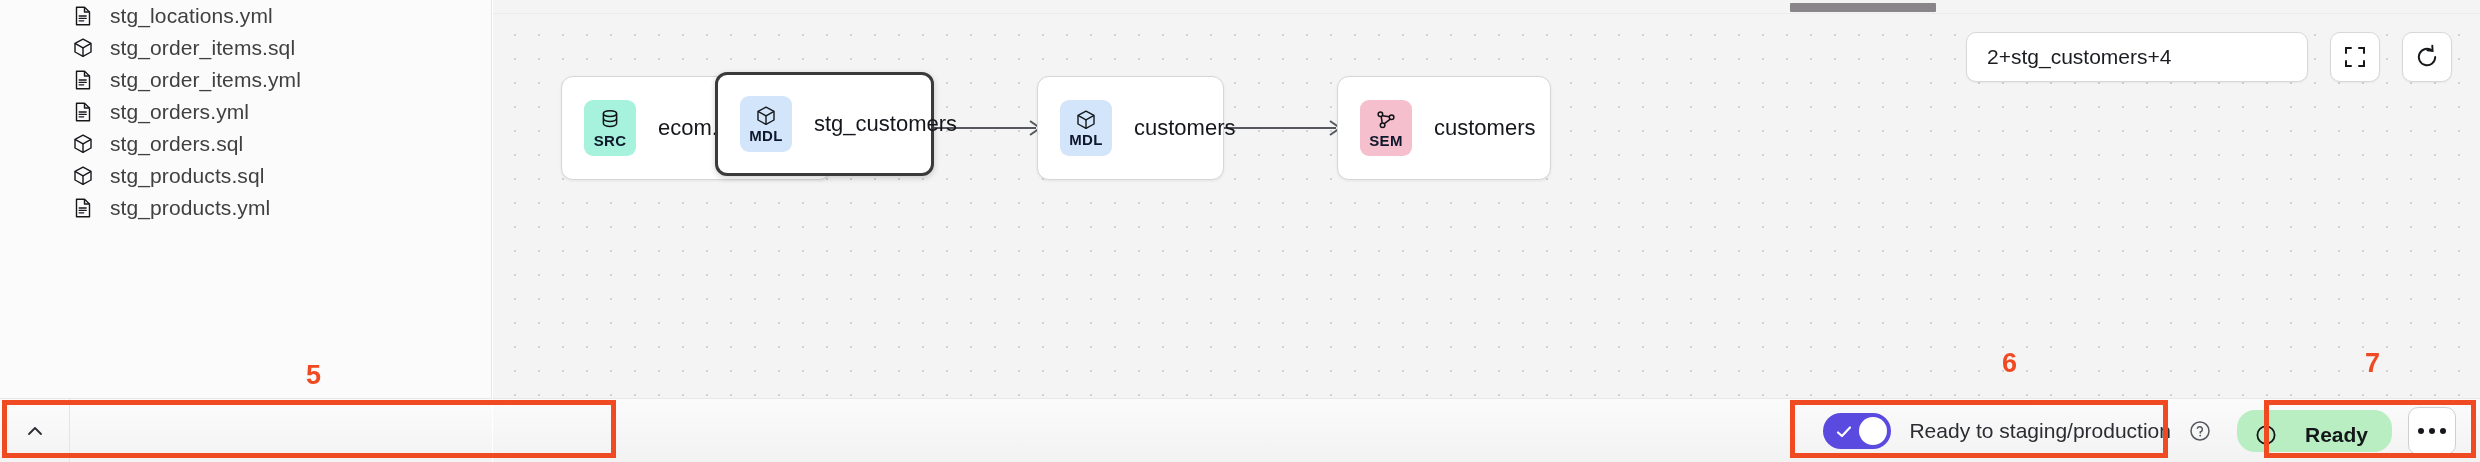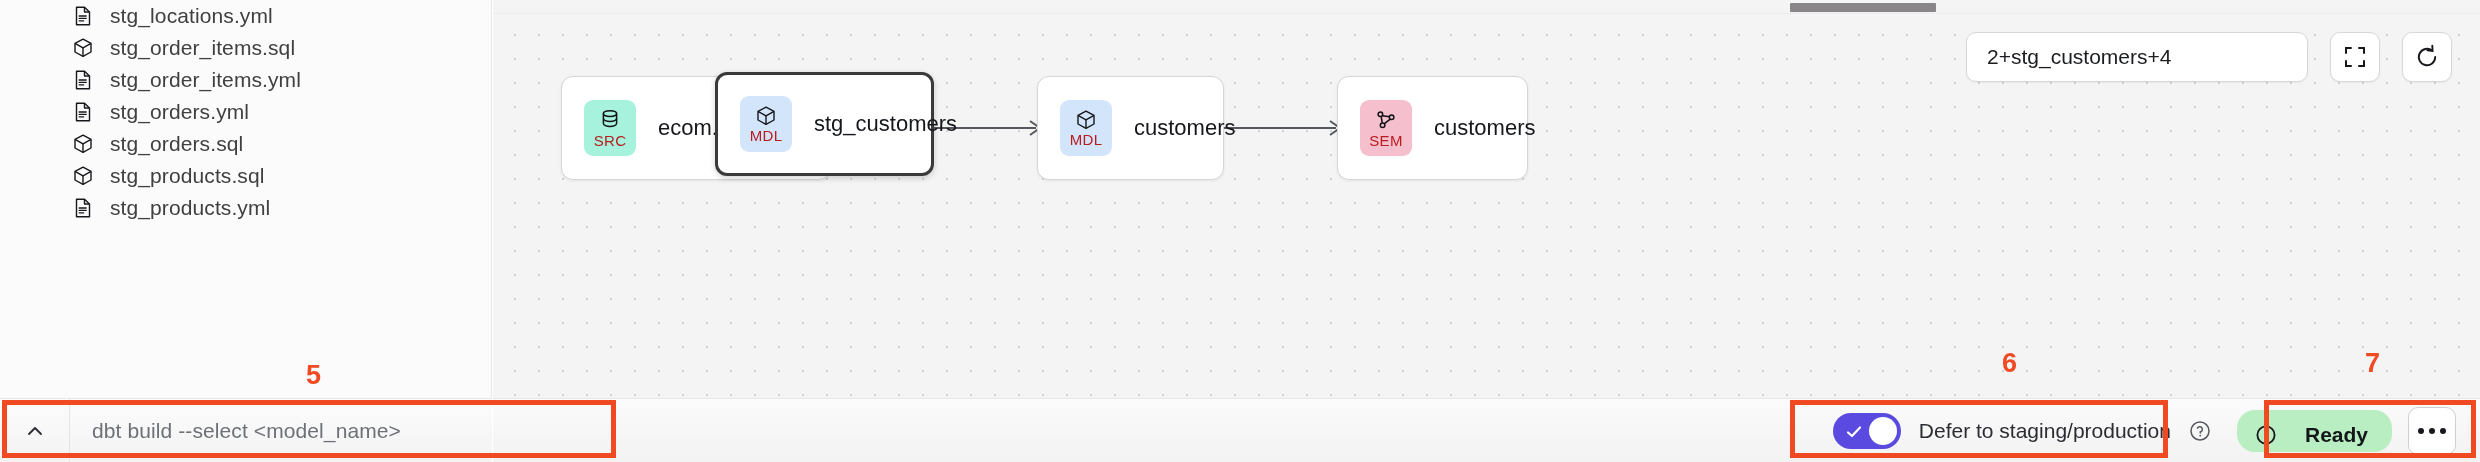"SRC" .badge-label { color: #b91c1c -> #0f172a; font-weight: 400 -> 700 }
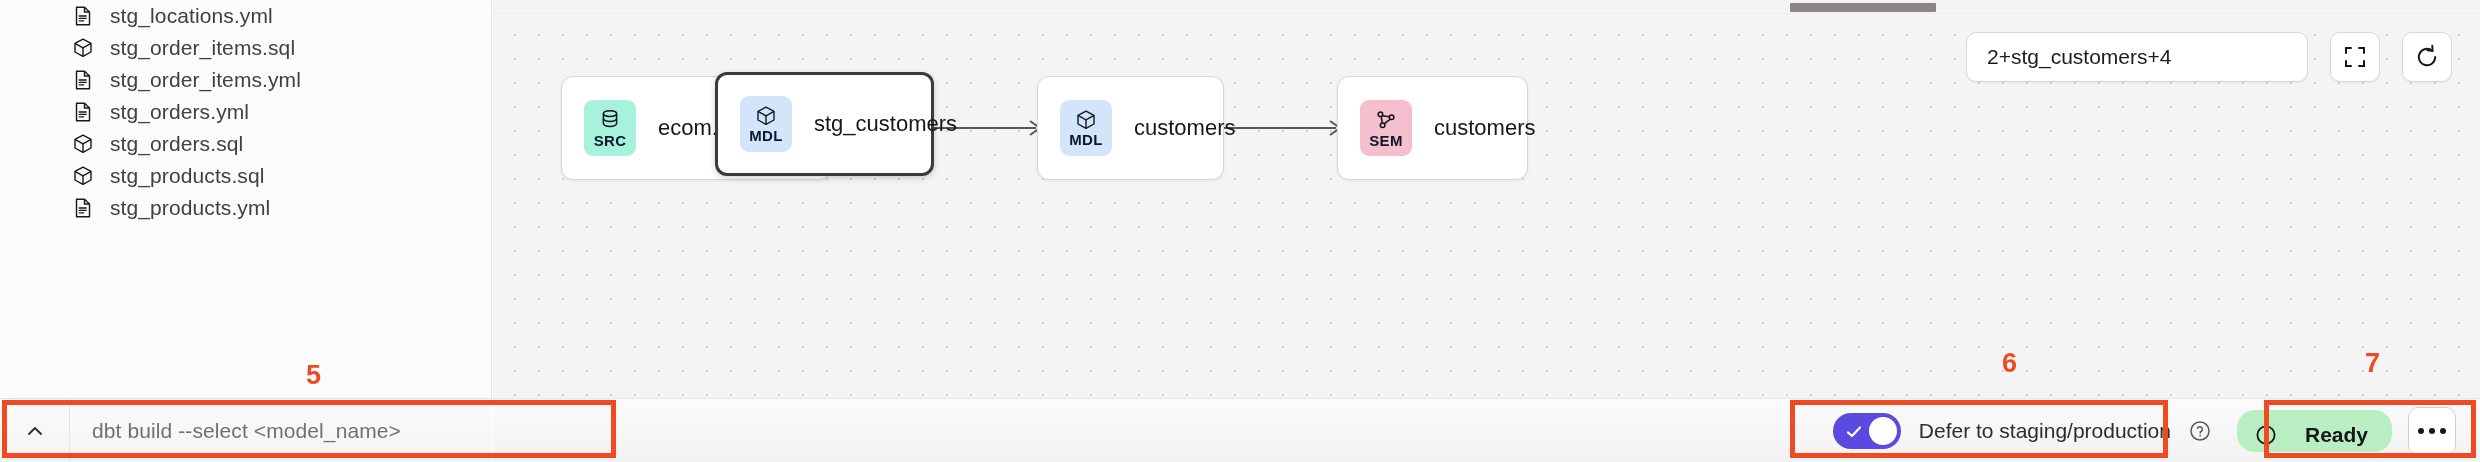"SEM" div.node { width: 191px -> 214px }
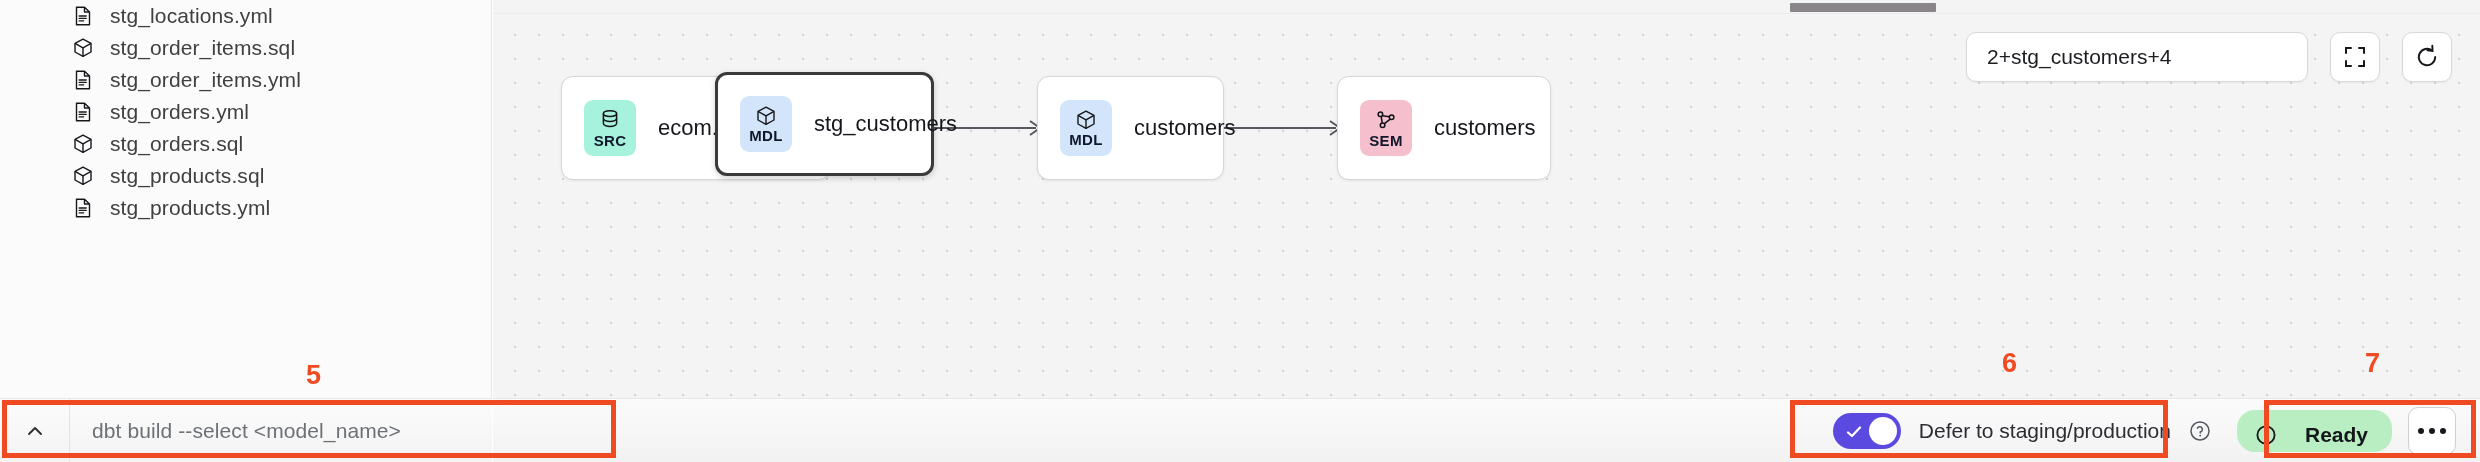"dbt build --select <model_name>" div.cmd-input { html: <div>dbt build --select &lt;model_name&gt;</div> -> none }
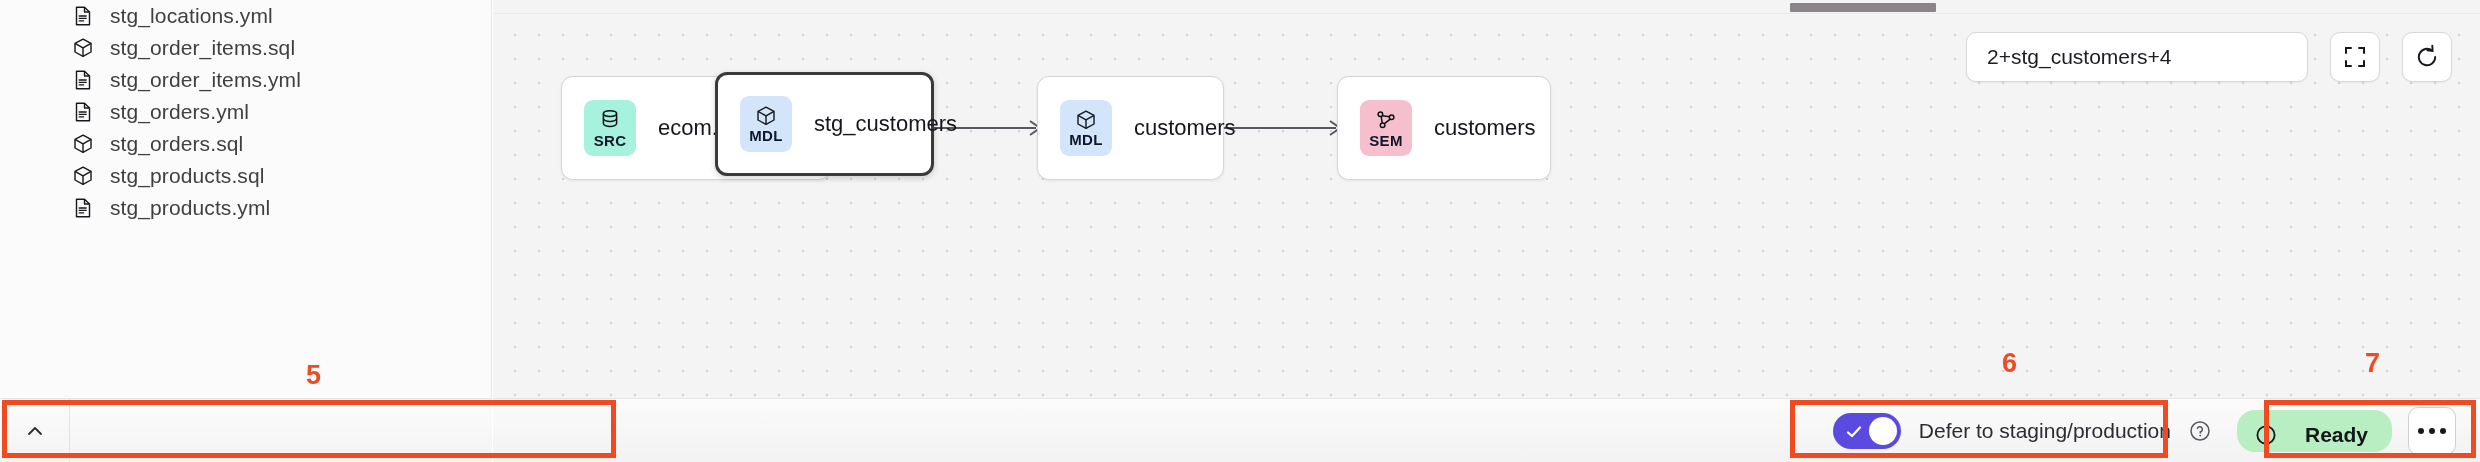"Defer to staging/production" div.defer-label { text: Defer -> Ready }
